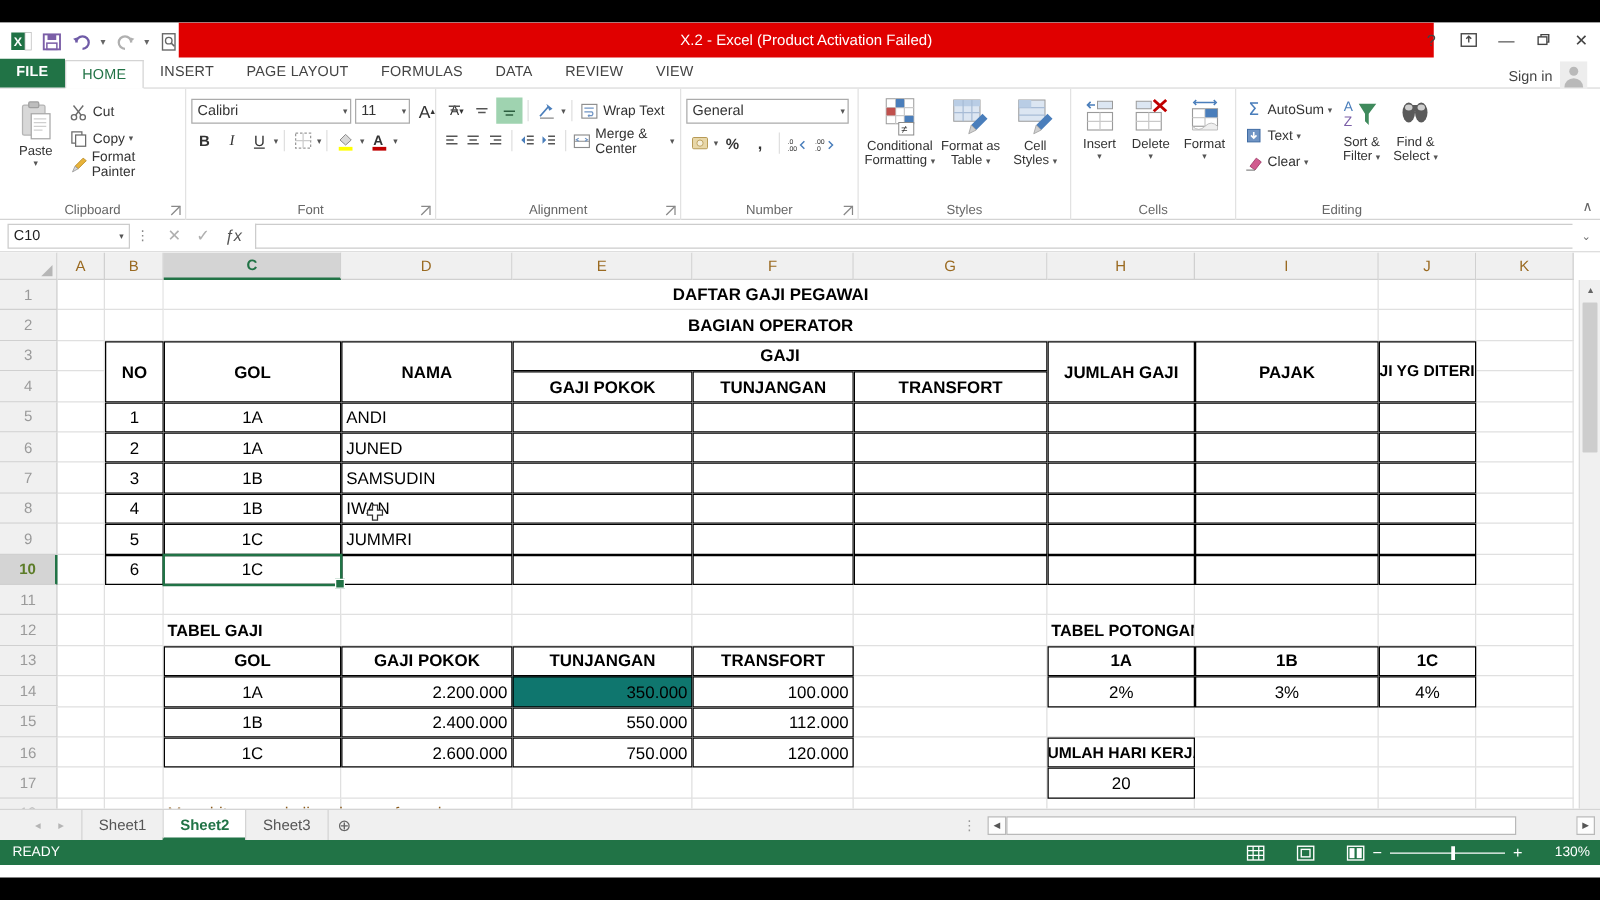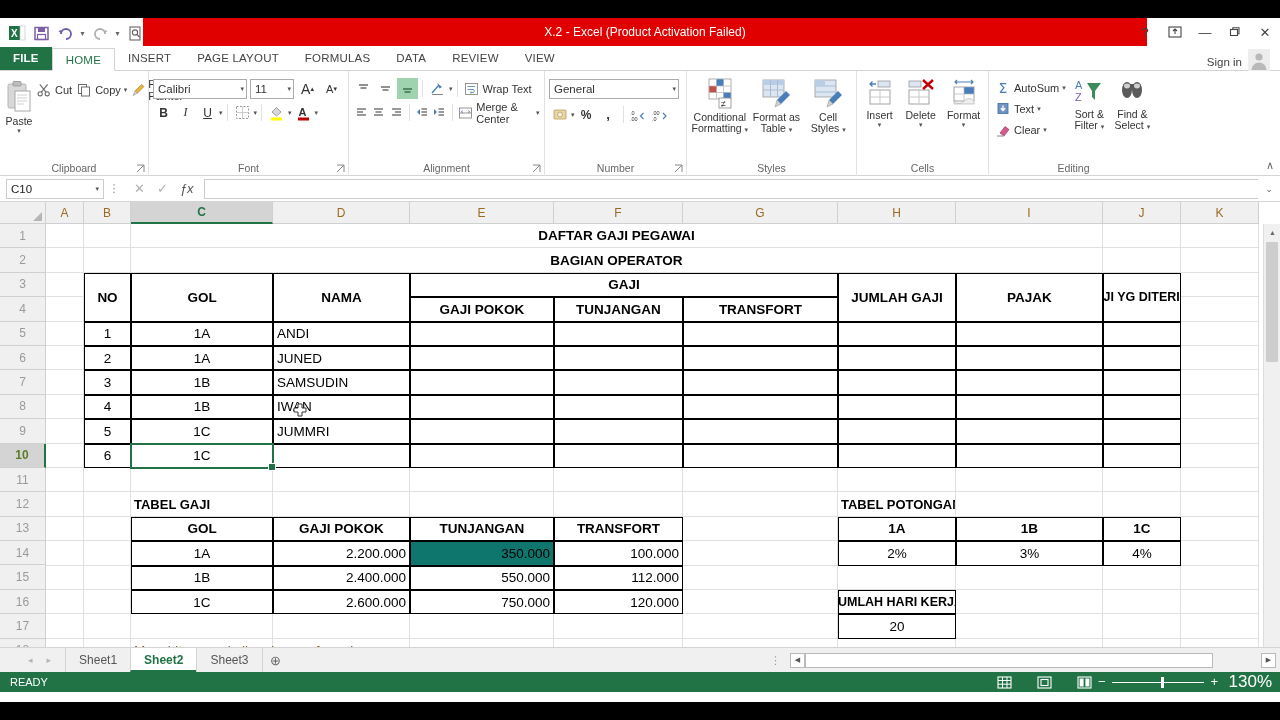"Cut" div { flex-direction: row -> column }
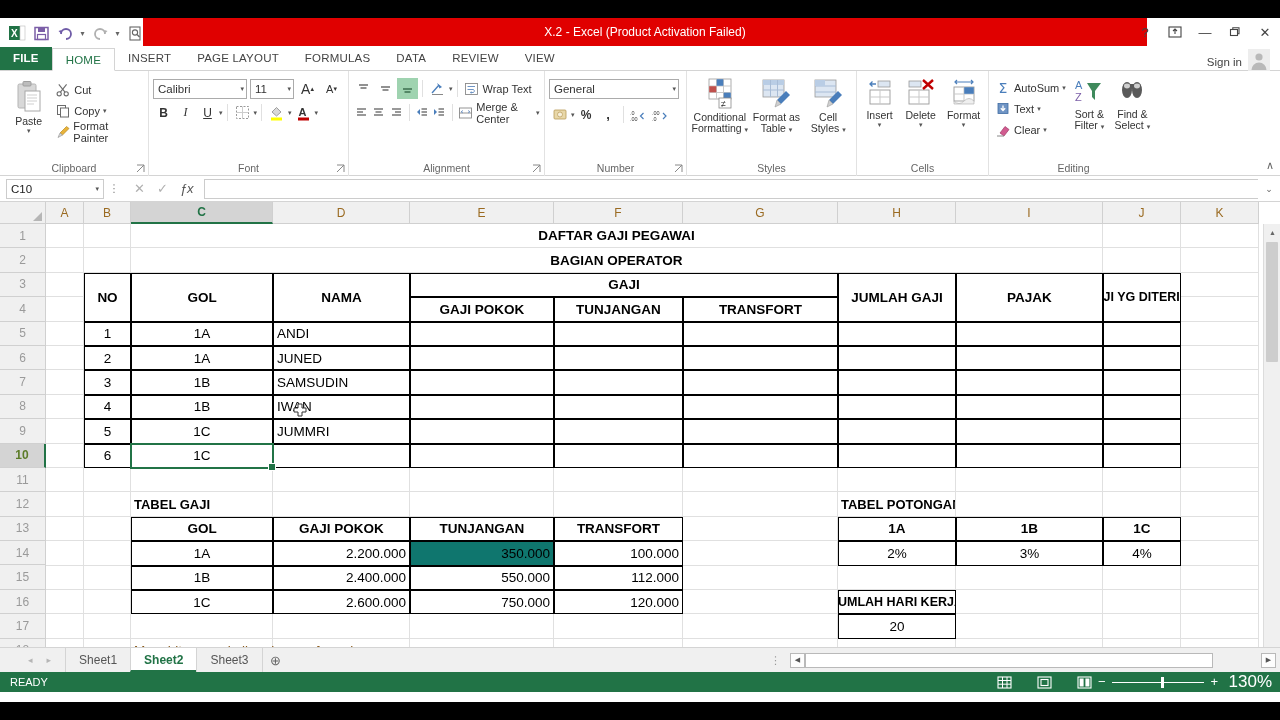"Calibri" div.fontbox { width: 94px -> 128px }
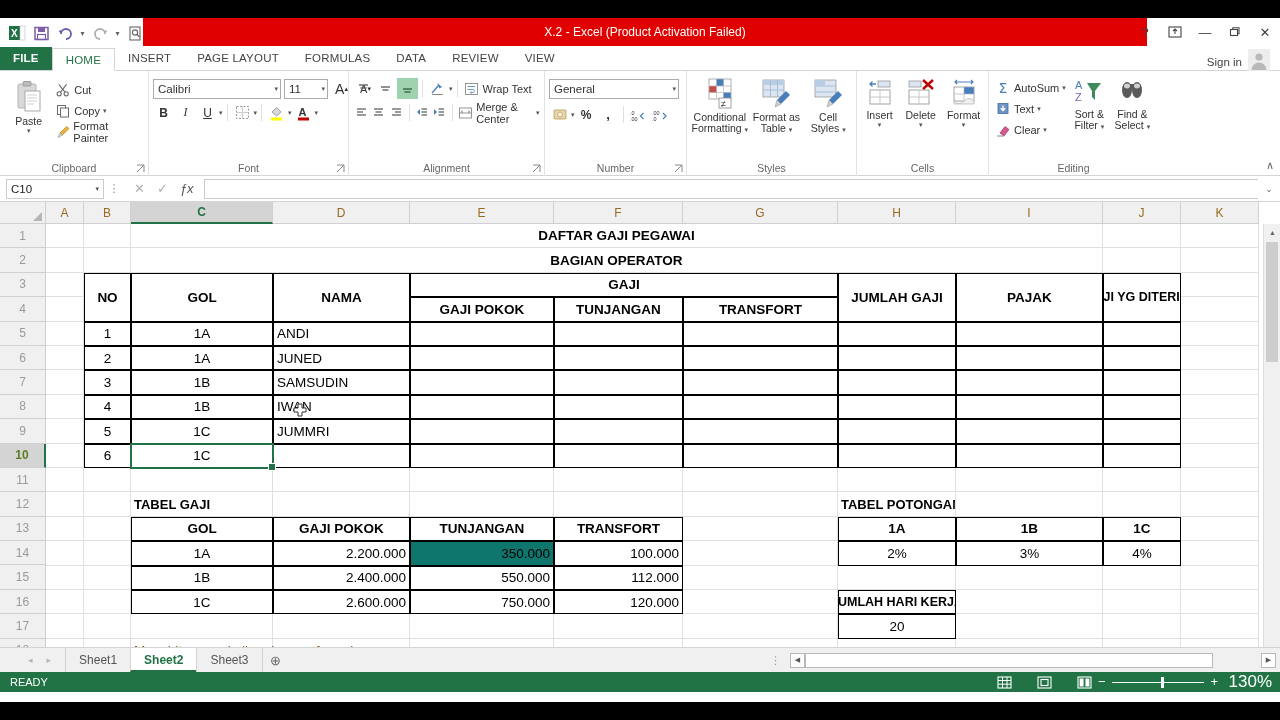"130%" .zoompct { font-size: 17px -> 11px }
